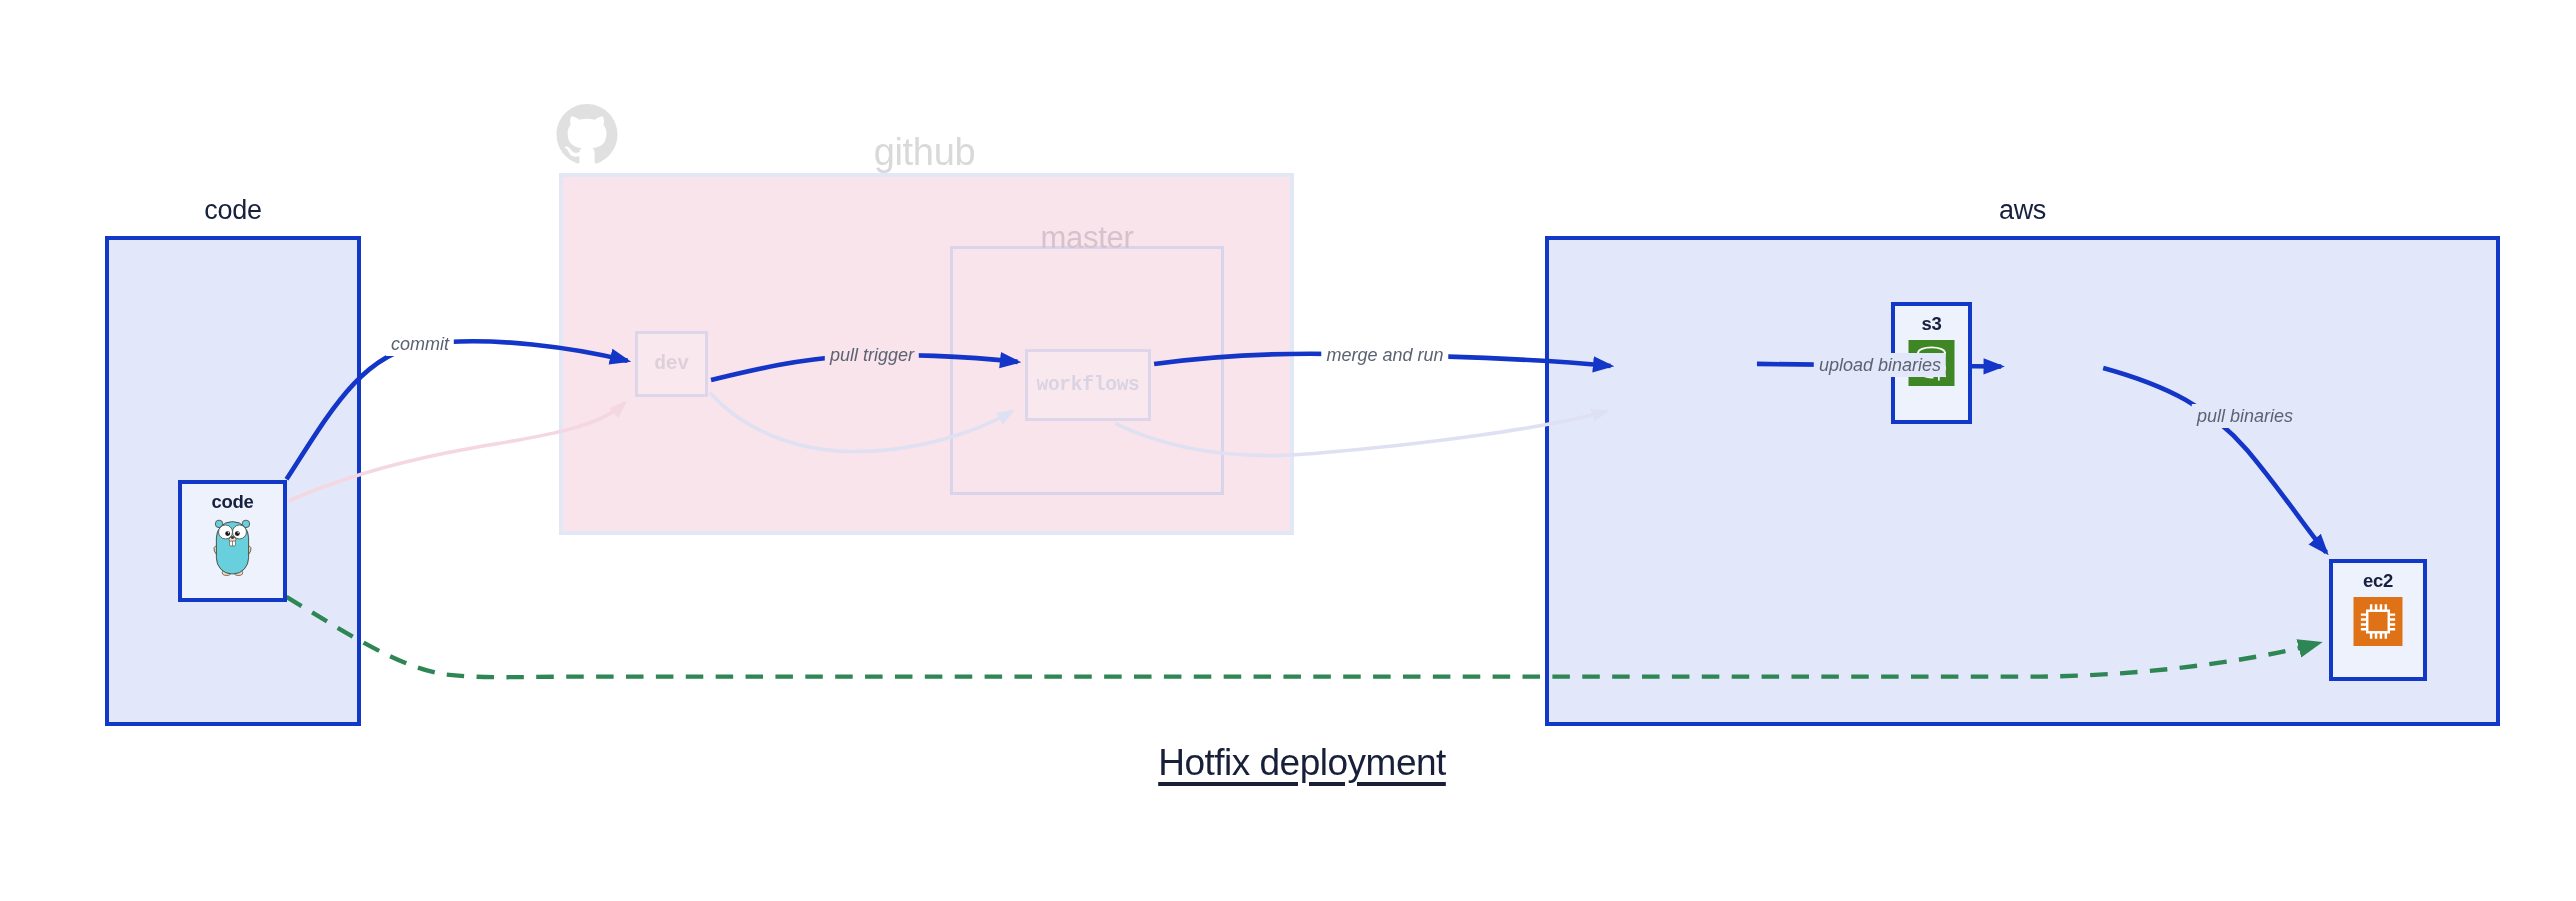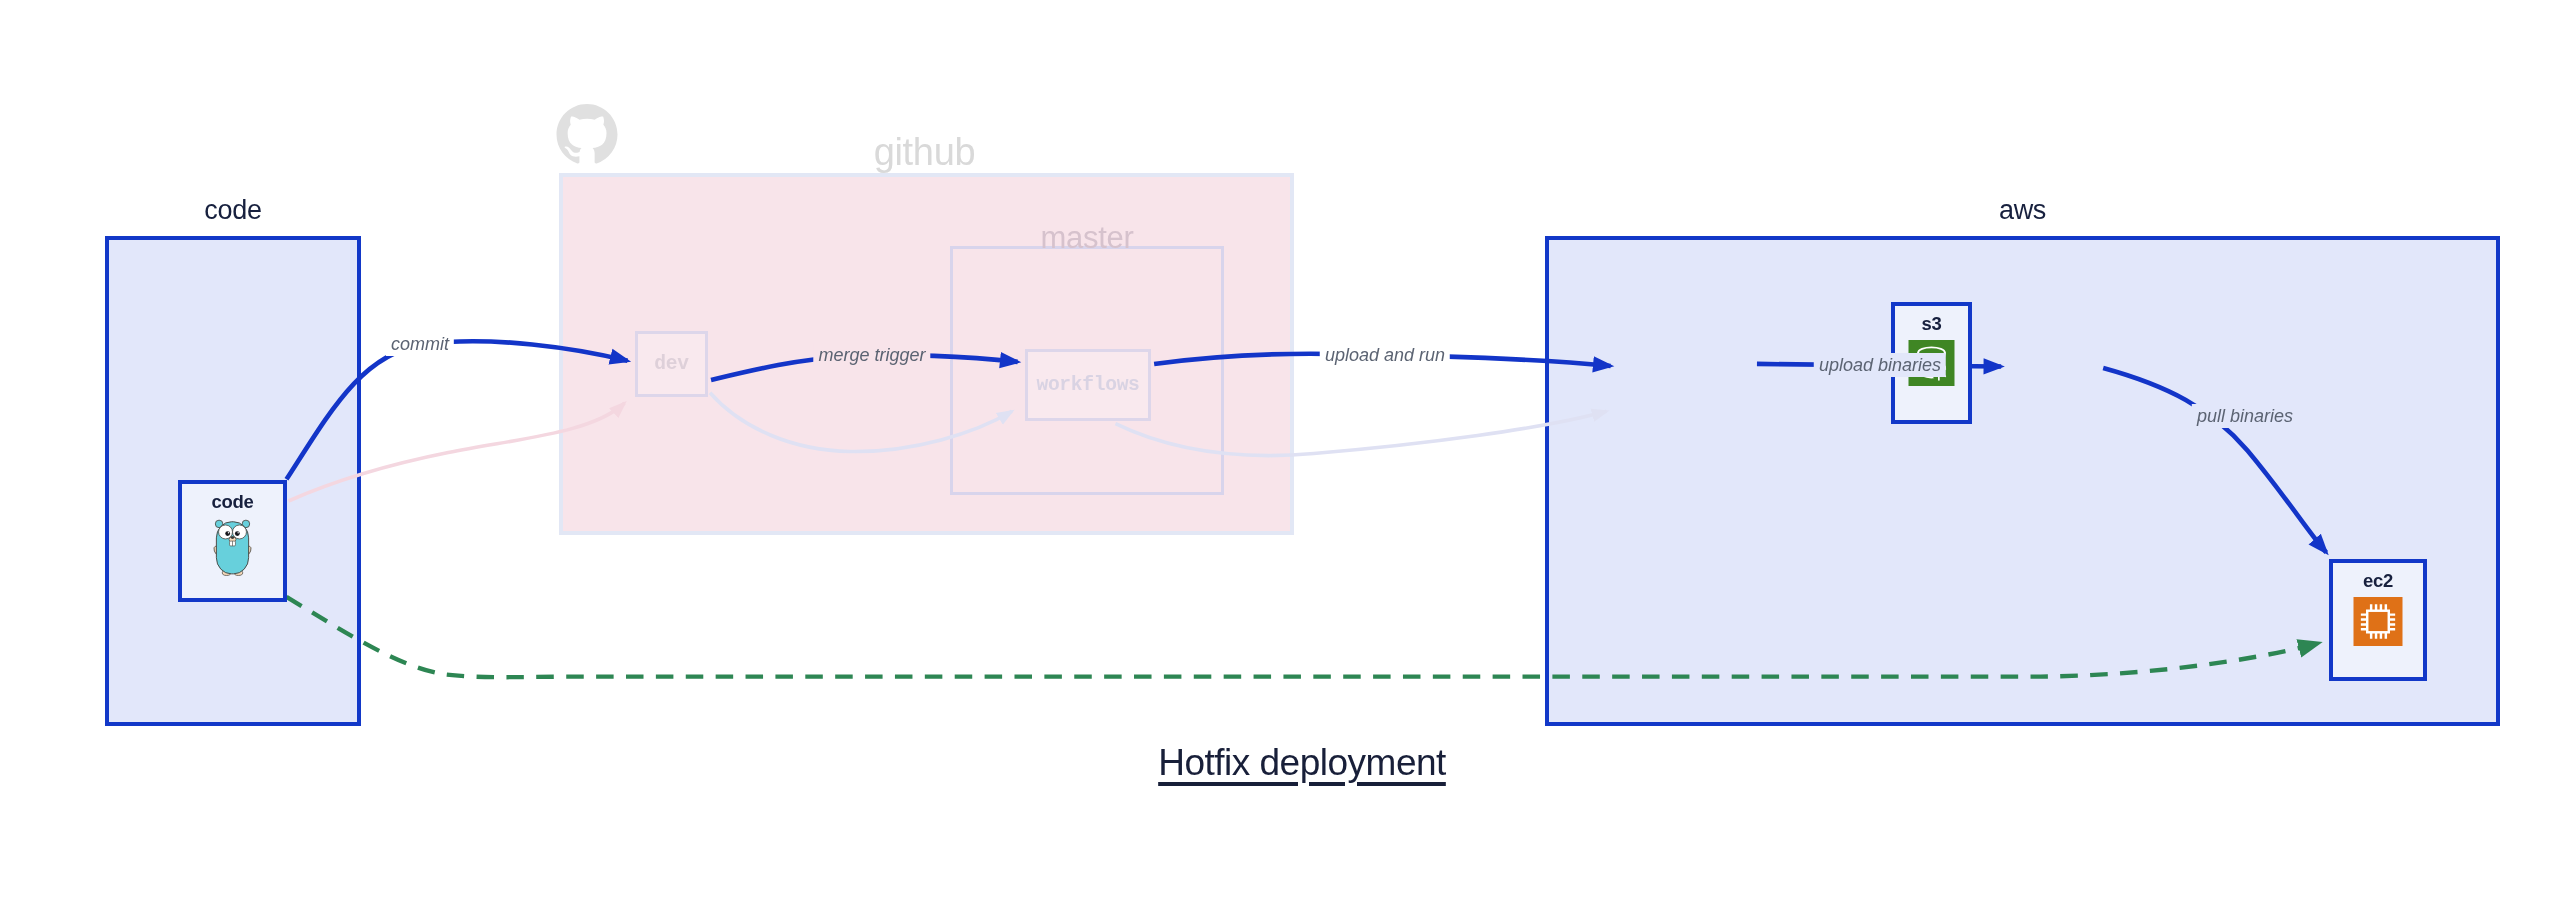"merge trigger" div.edge-label { text: merge -> pull }
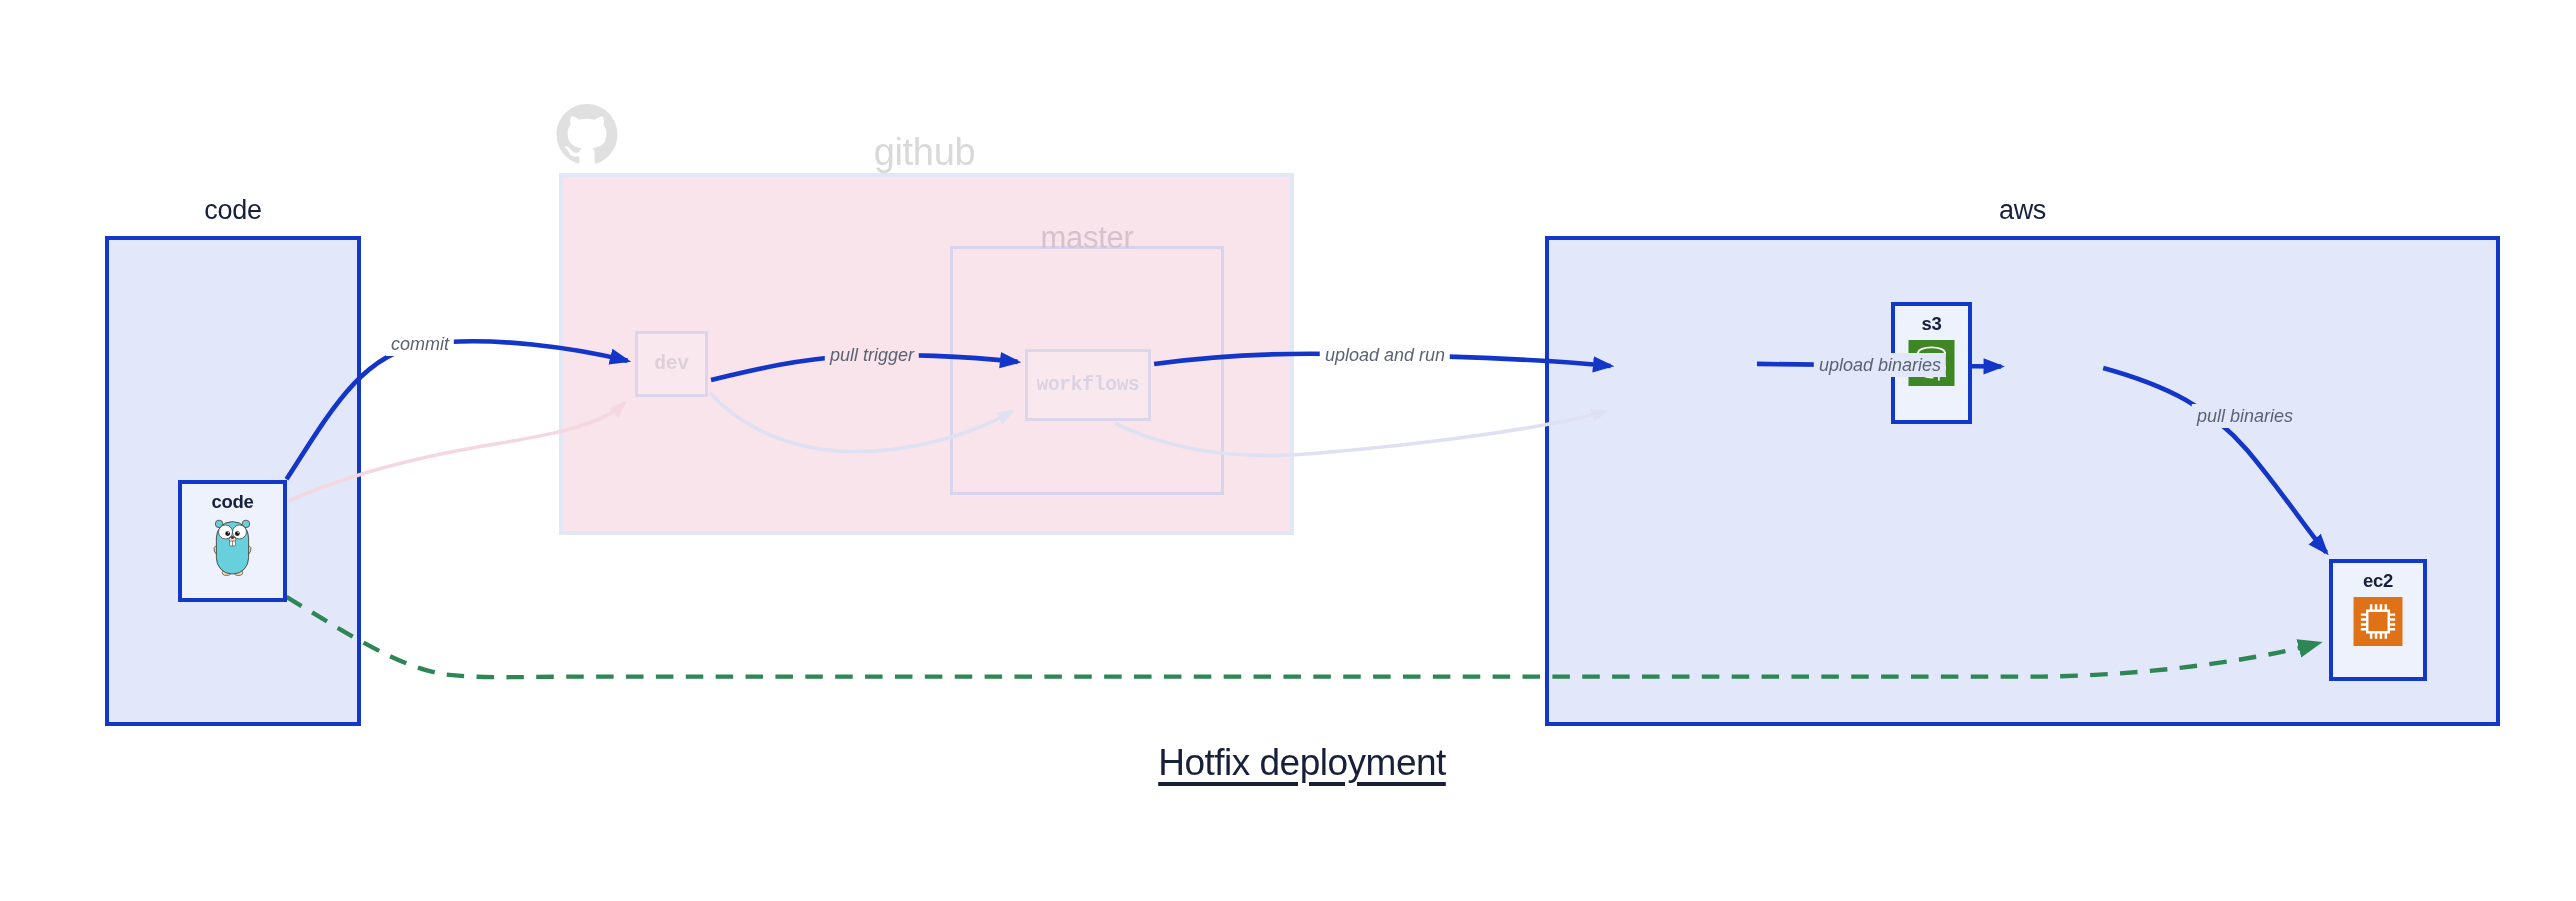"upload and run" div.edge-label { text: upload -> merge }
